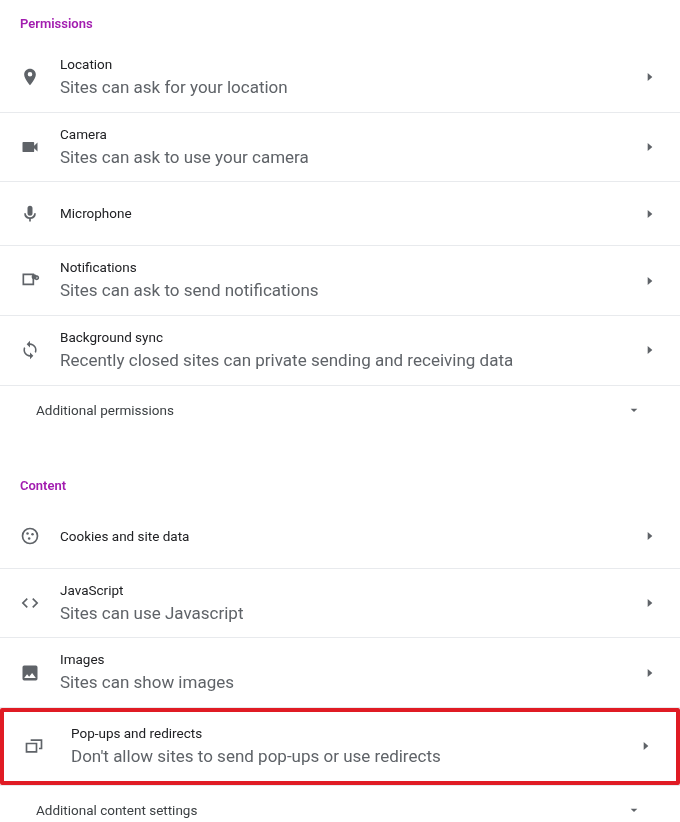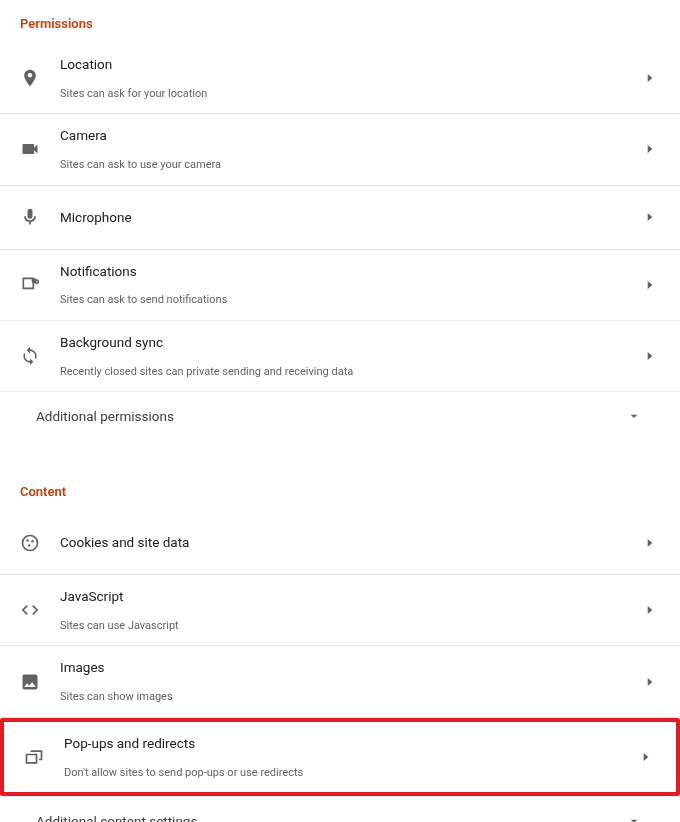"Permissions" .section-header { color: #c2410c -> #a21caf }
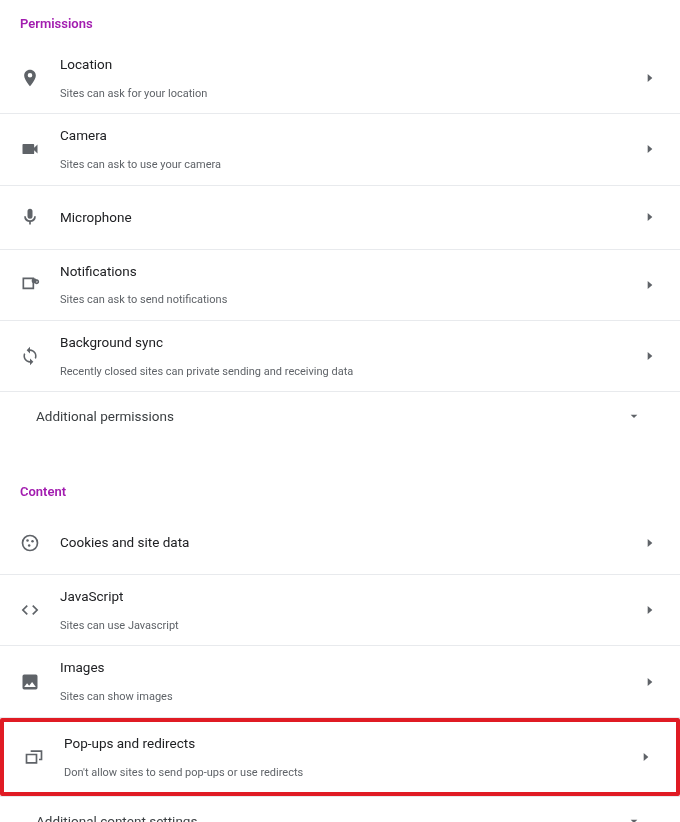"Sites can ask for your" .row .subtitle { font-size: 11px -> 17px; margin-top: 12px -> 2px }
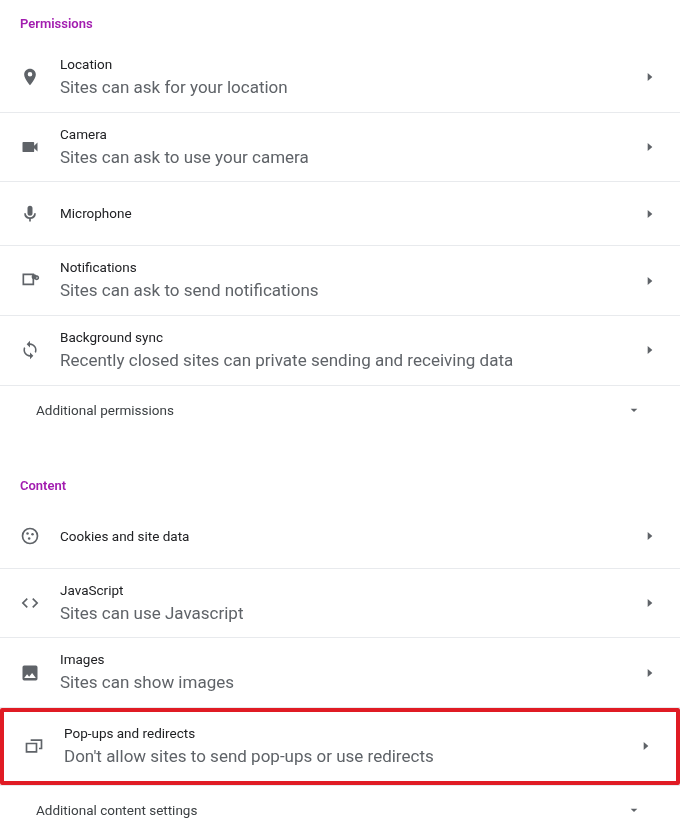"Pop-ups and redirects" .row.no-border { gap: none -> 7px }
